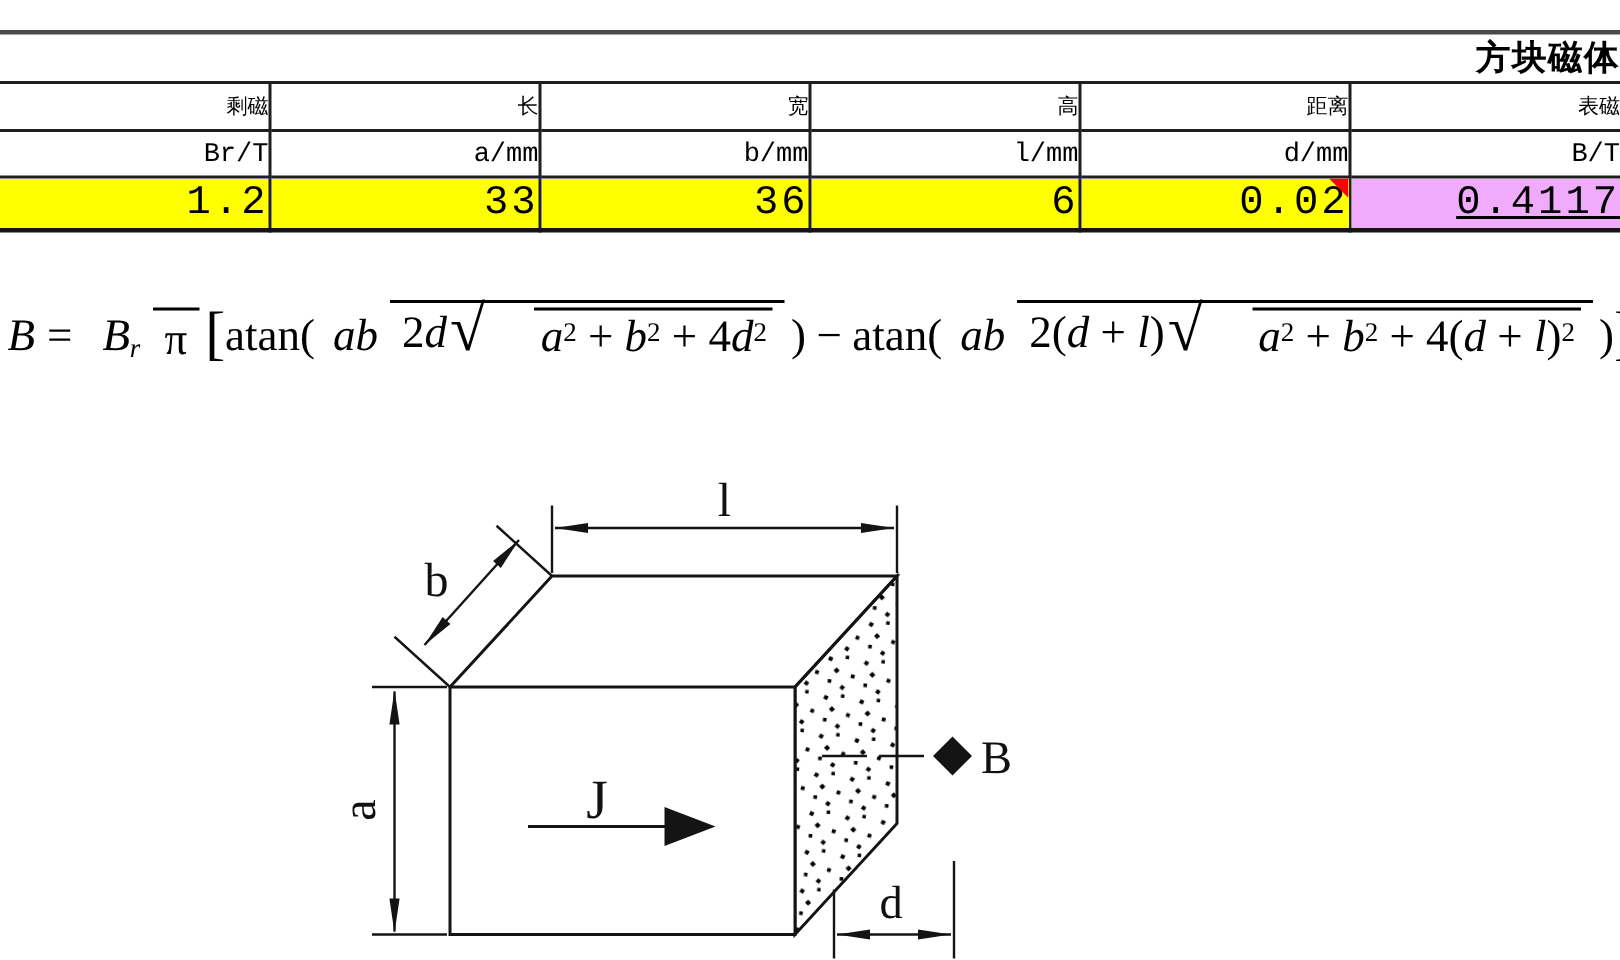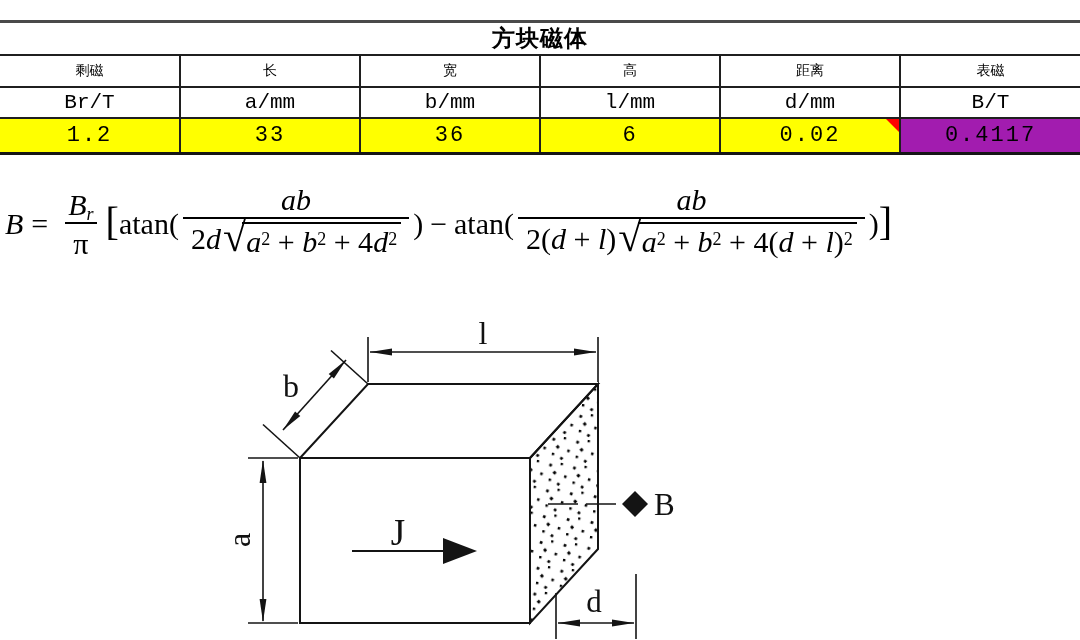"方块磁体" .tbl td { text-align: center -> right }
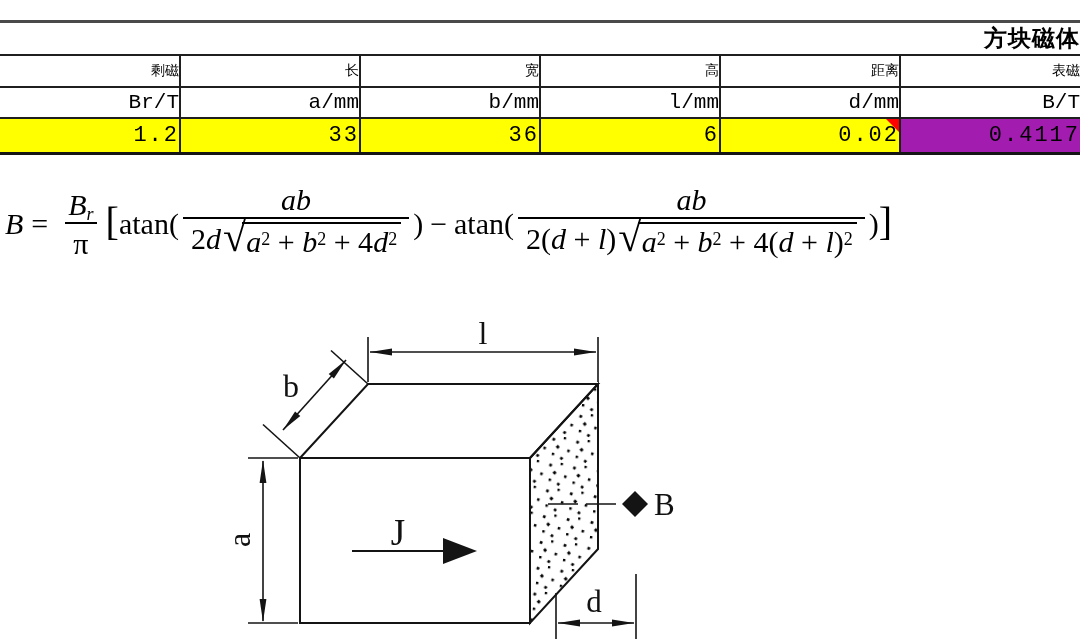"Br/T" .tbl tr.r-h2 td { font-size: 21px -> 18px }
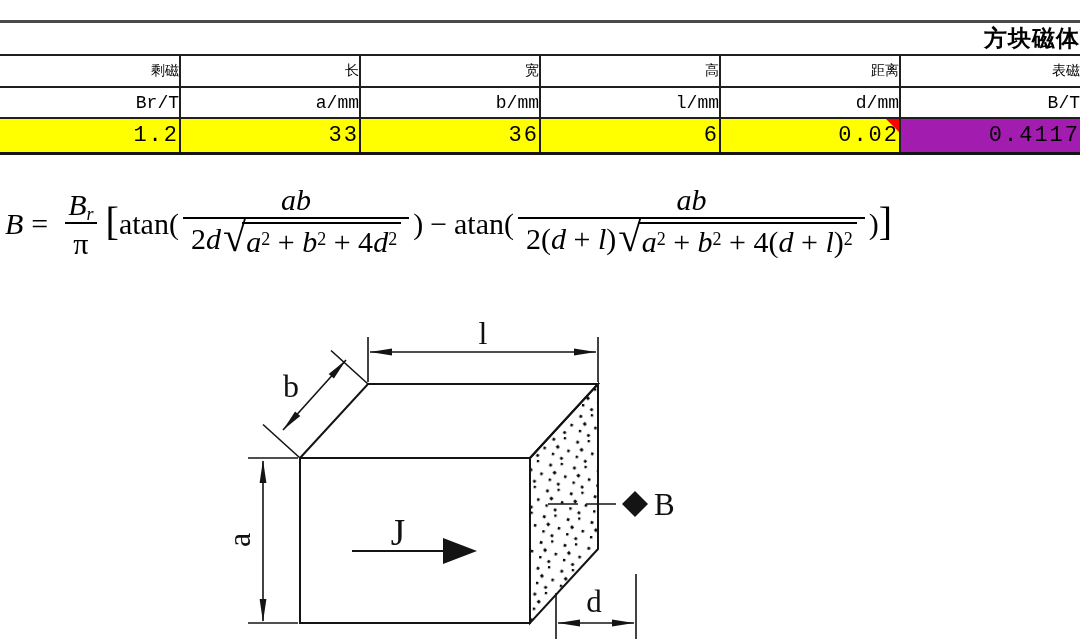"1.2" .tbl tr.r-val td { font-size: 22px -> 27px }
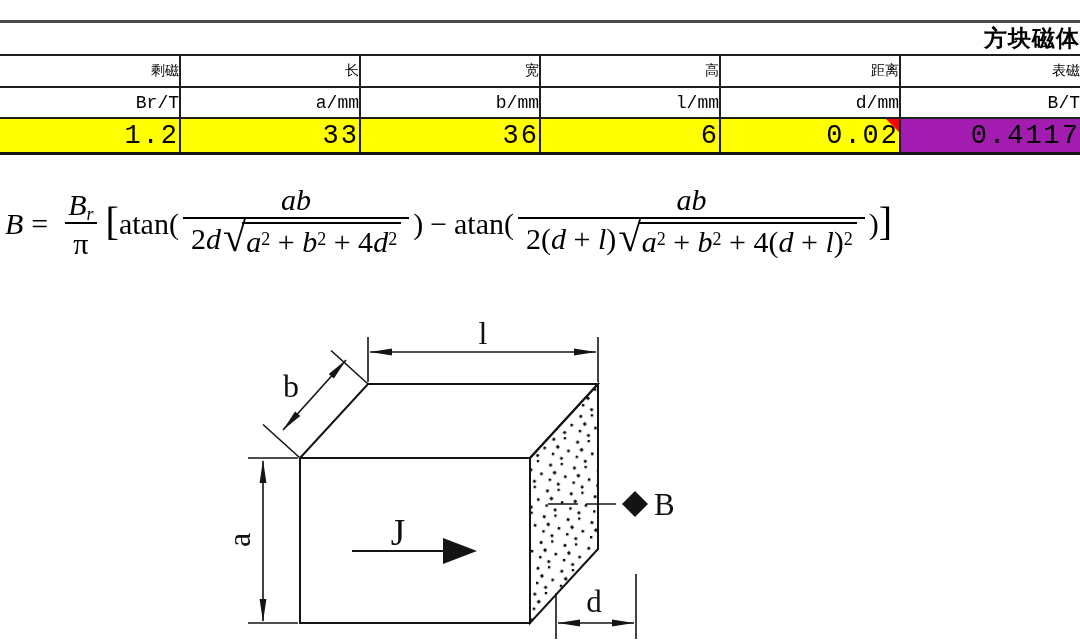"0.4117" .bg-result { background: #a21caf -> #f0abfc; text-decoration: none -> underline }
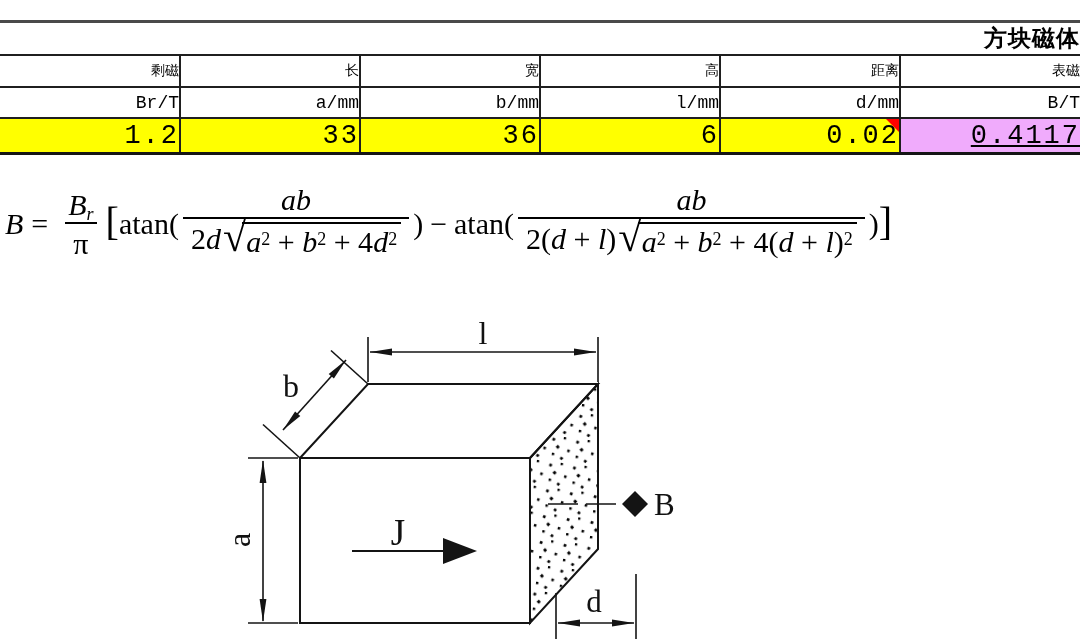"Br" .frac { flex-direction: column -> row }
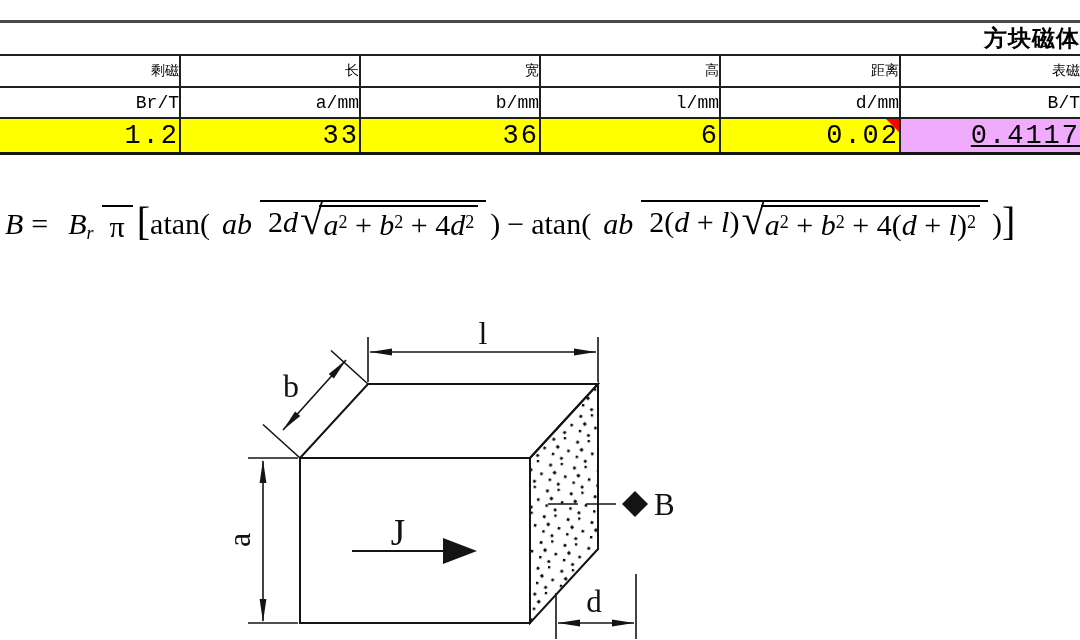"a2 + b2 + 4d2" .radicand { margin-left: none -> 37px }
